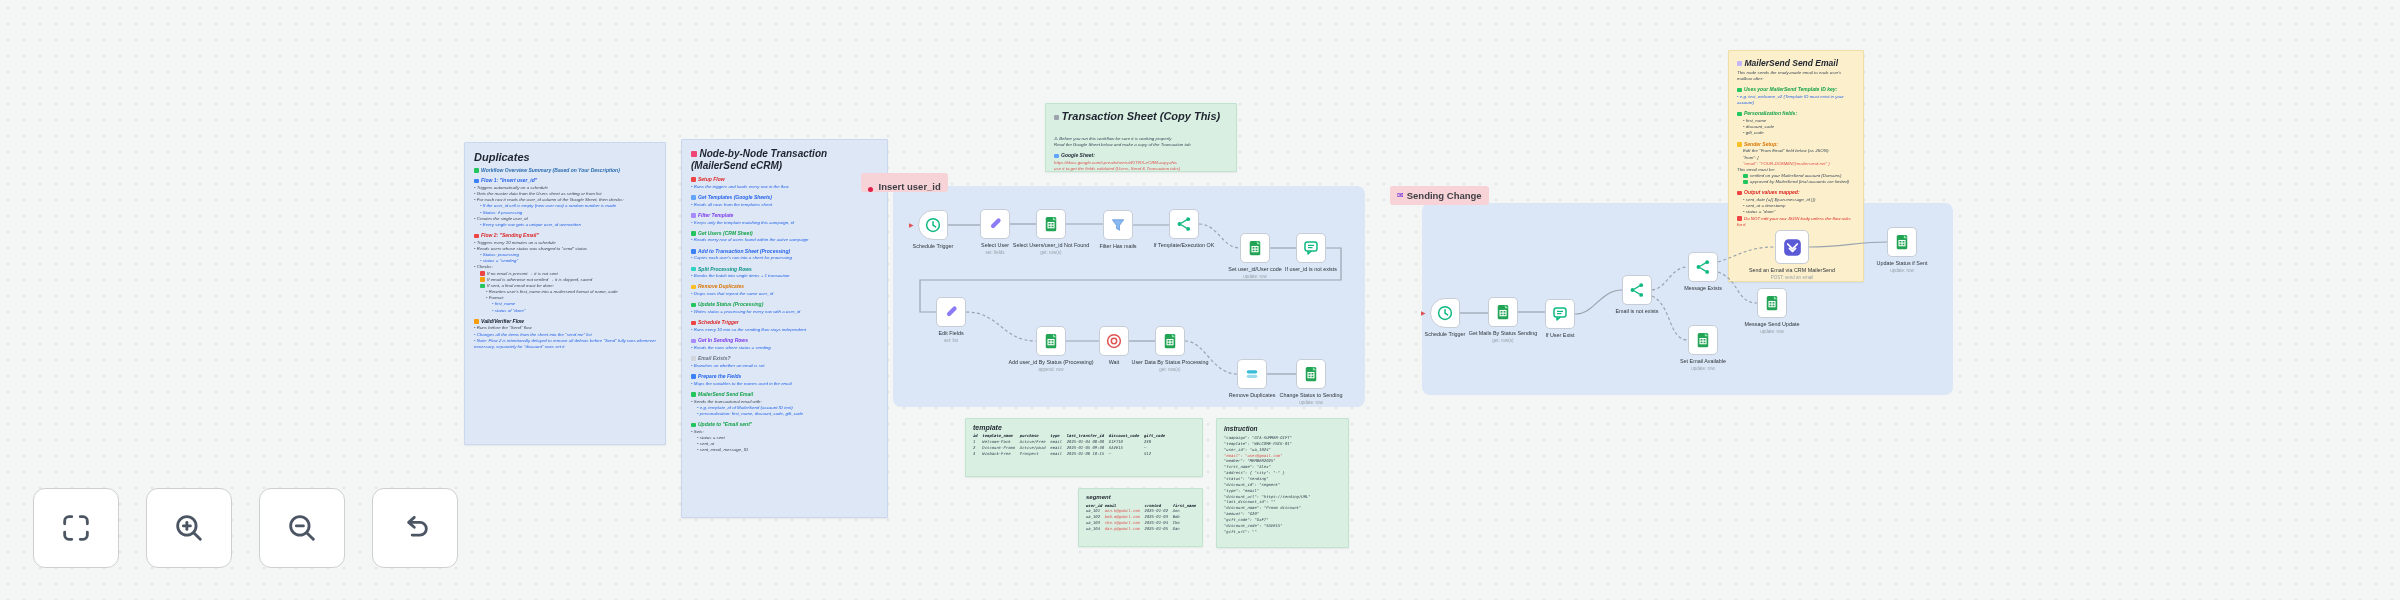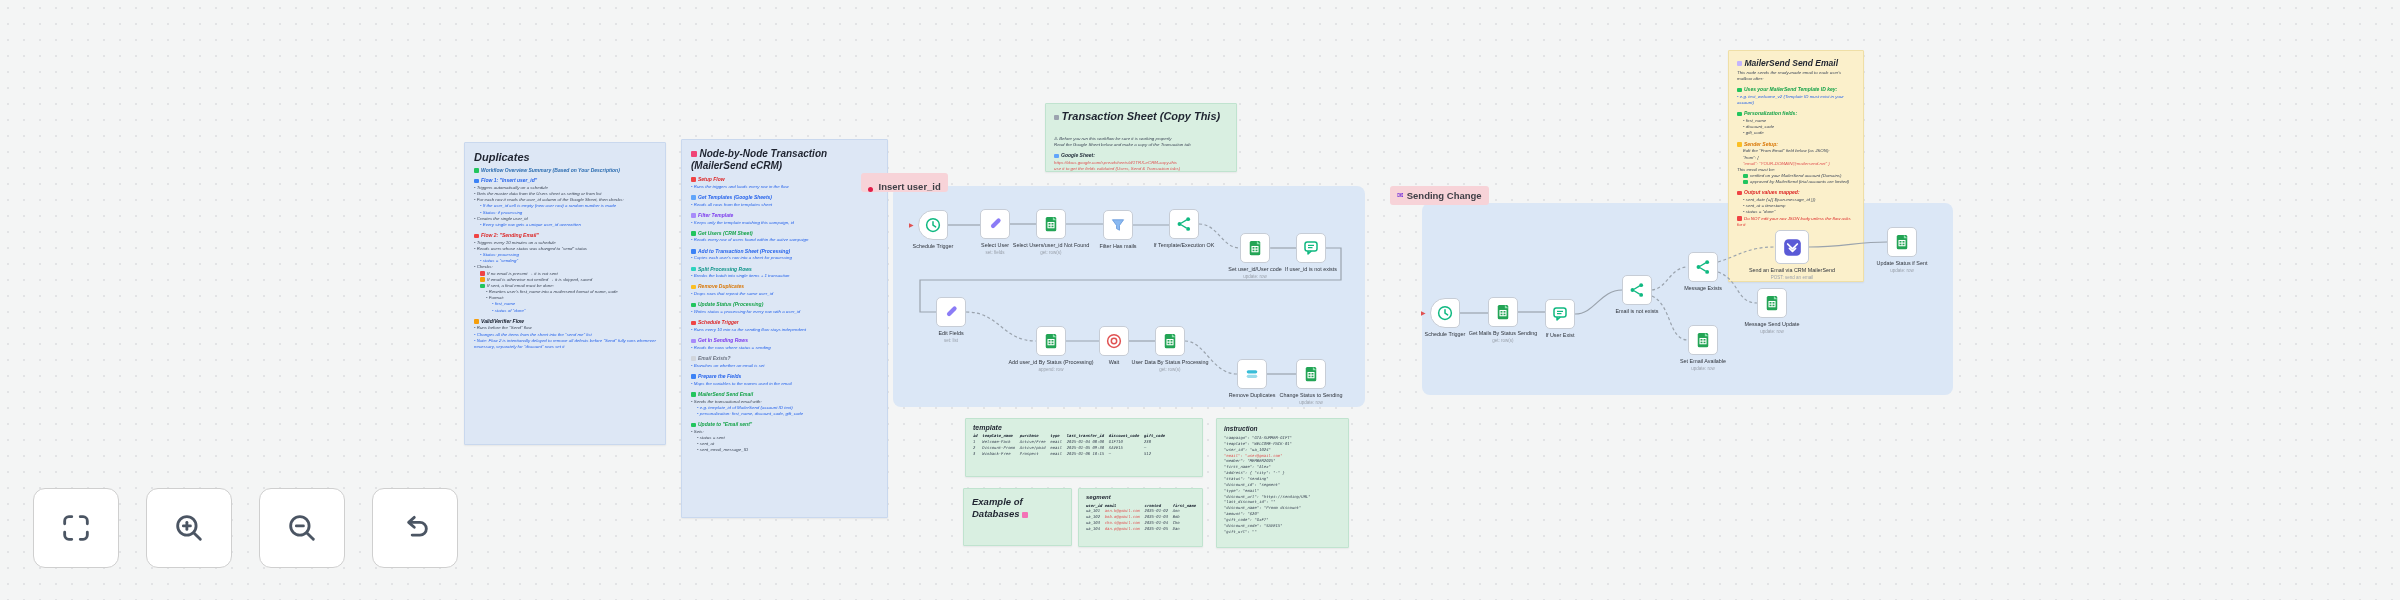"Example of" div.note { html: <div> <div> <div>Example of</div> <div><span>Databases</span> <span></span></div> </div> </div> -> none }
